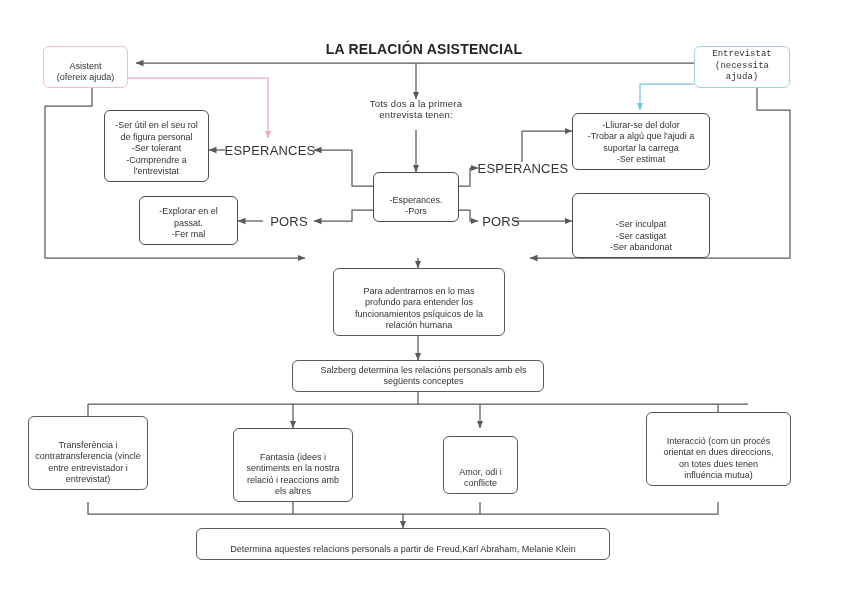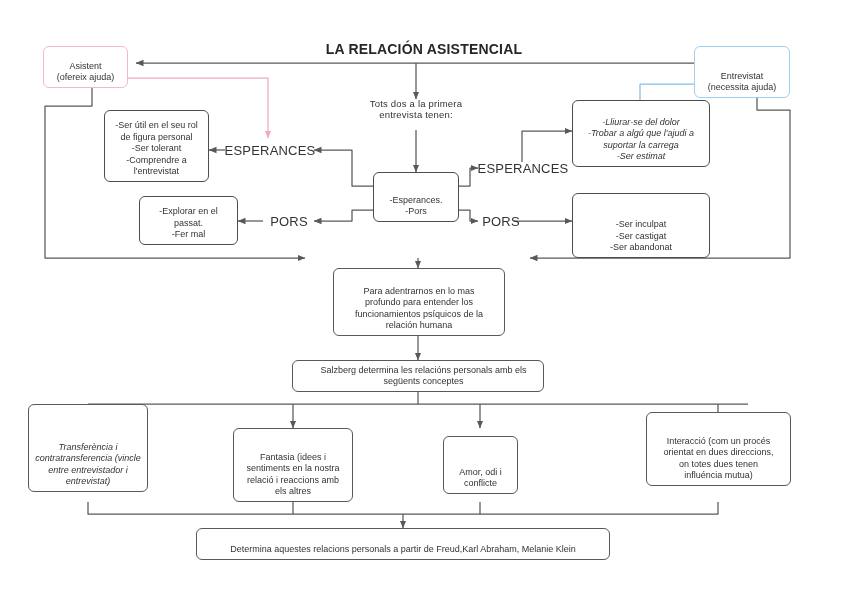"Entrevistat" div.node { font-family: none -> Liberation Mono, monospace; height: 52px -> 42px }
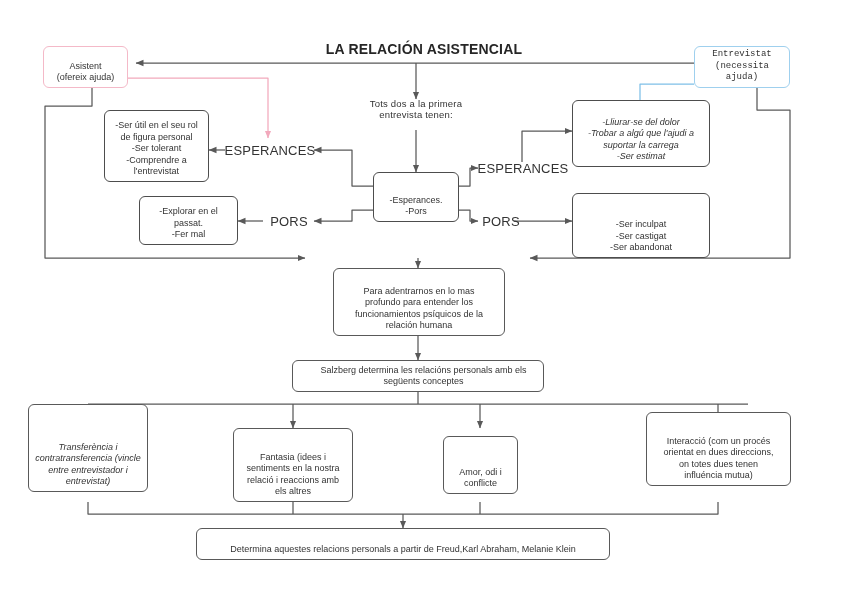"-Lliurar-se del dolor" div.node { font-style: italic -> none; height: 67px -> 57px; top: 100px -> 113px }
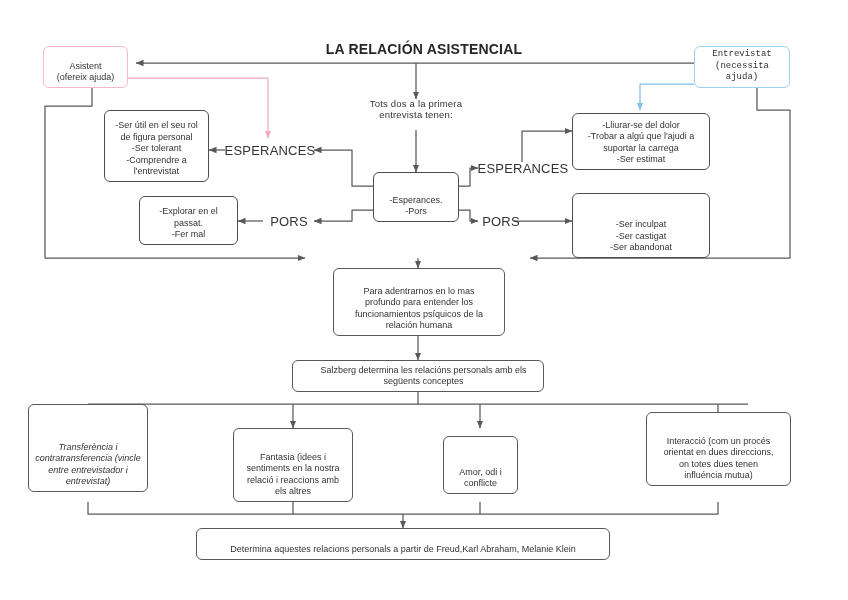"Transferència i" div.node { font-style: italic -> none; height: 88px -> 74px; top: 404px -> 416px }
